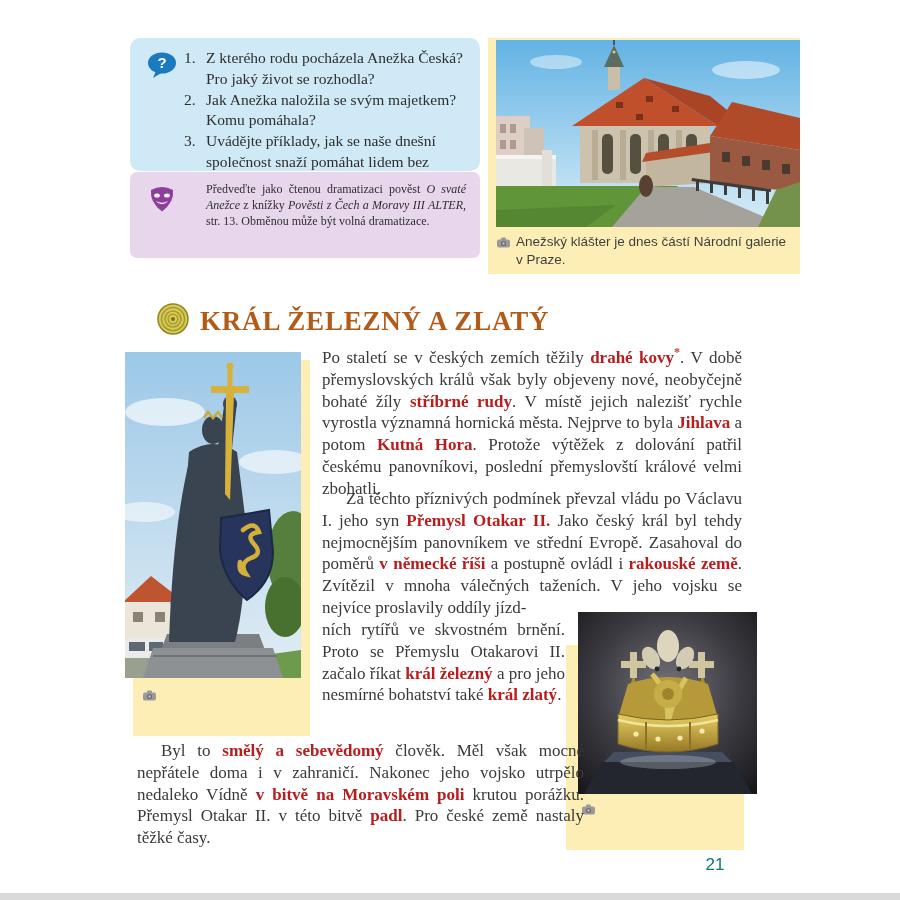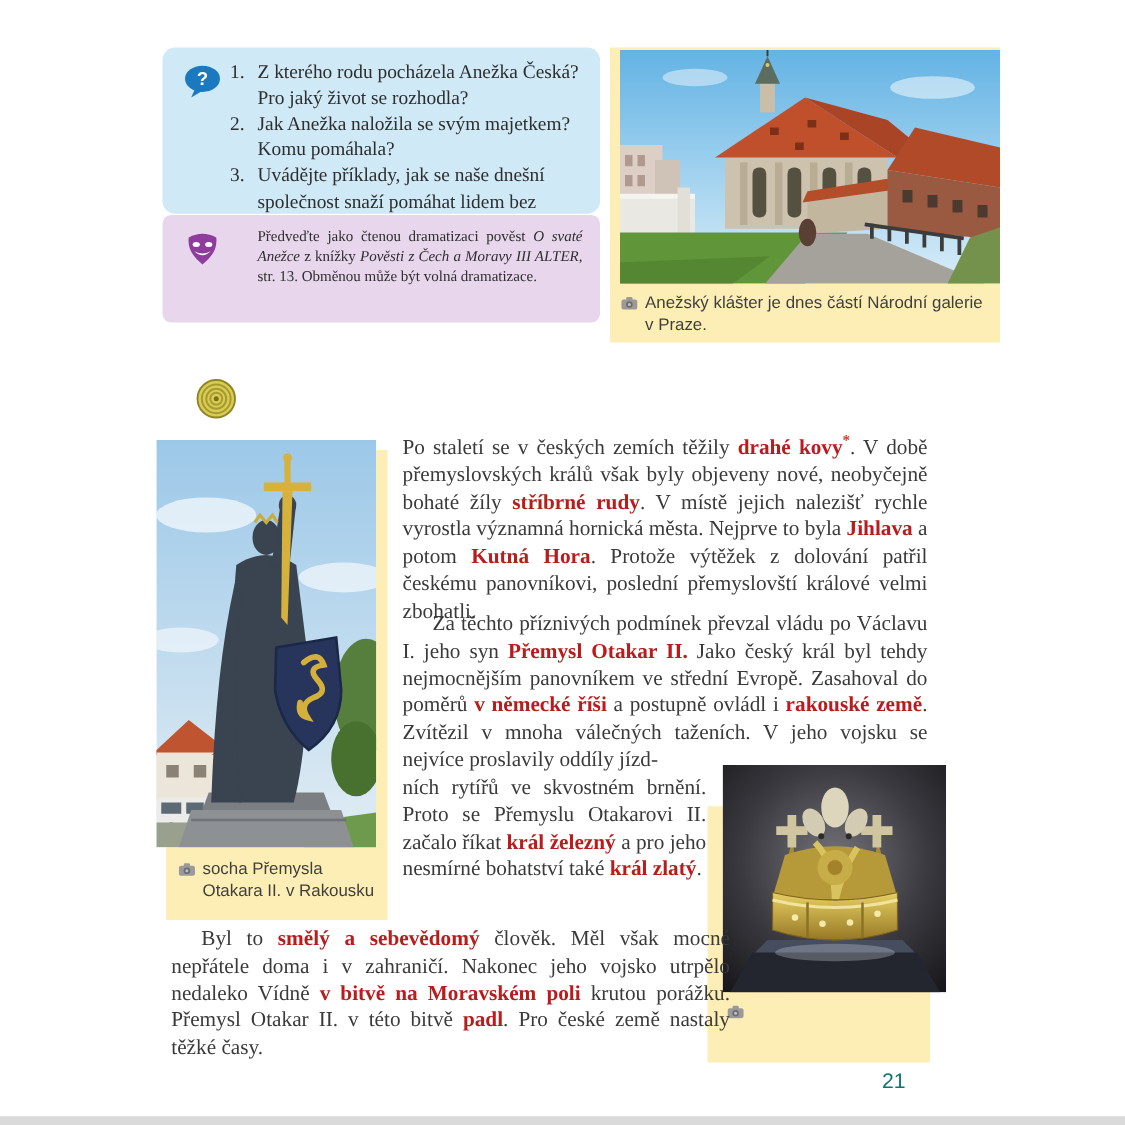"KRÁL ŽELEZNÝ A ZLATÝ" span.heading-title { html: none -> <span>KRÁL ŽELEZNÝ A ZLATÝ</span> }
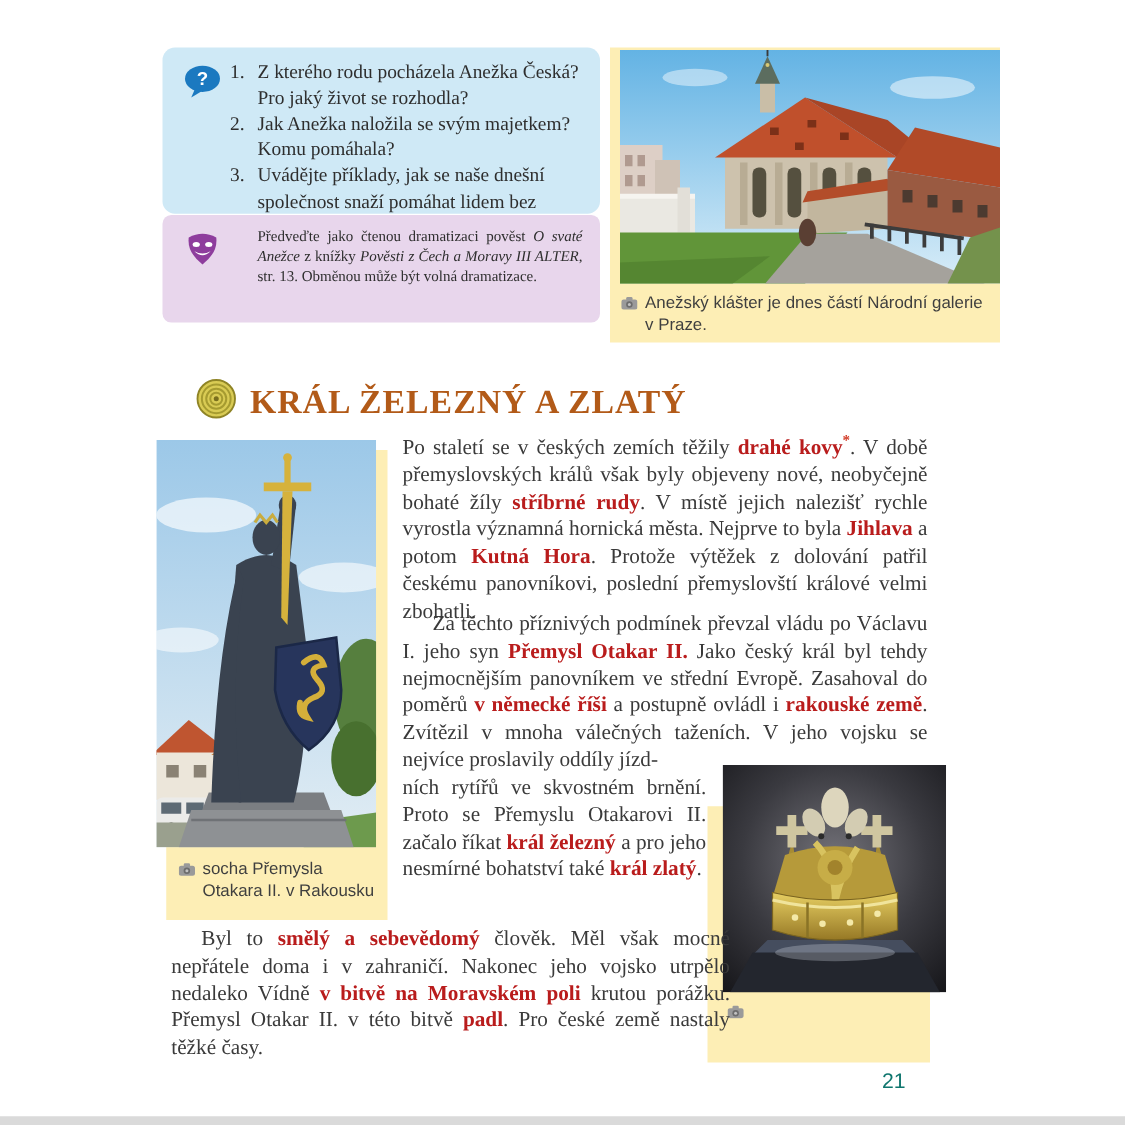"socha Přemysla Otakara II. v" span { html: <span>socha Přemysla Otakara II. v Rakousku</span> -> none }
